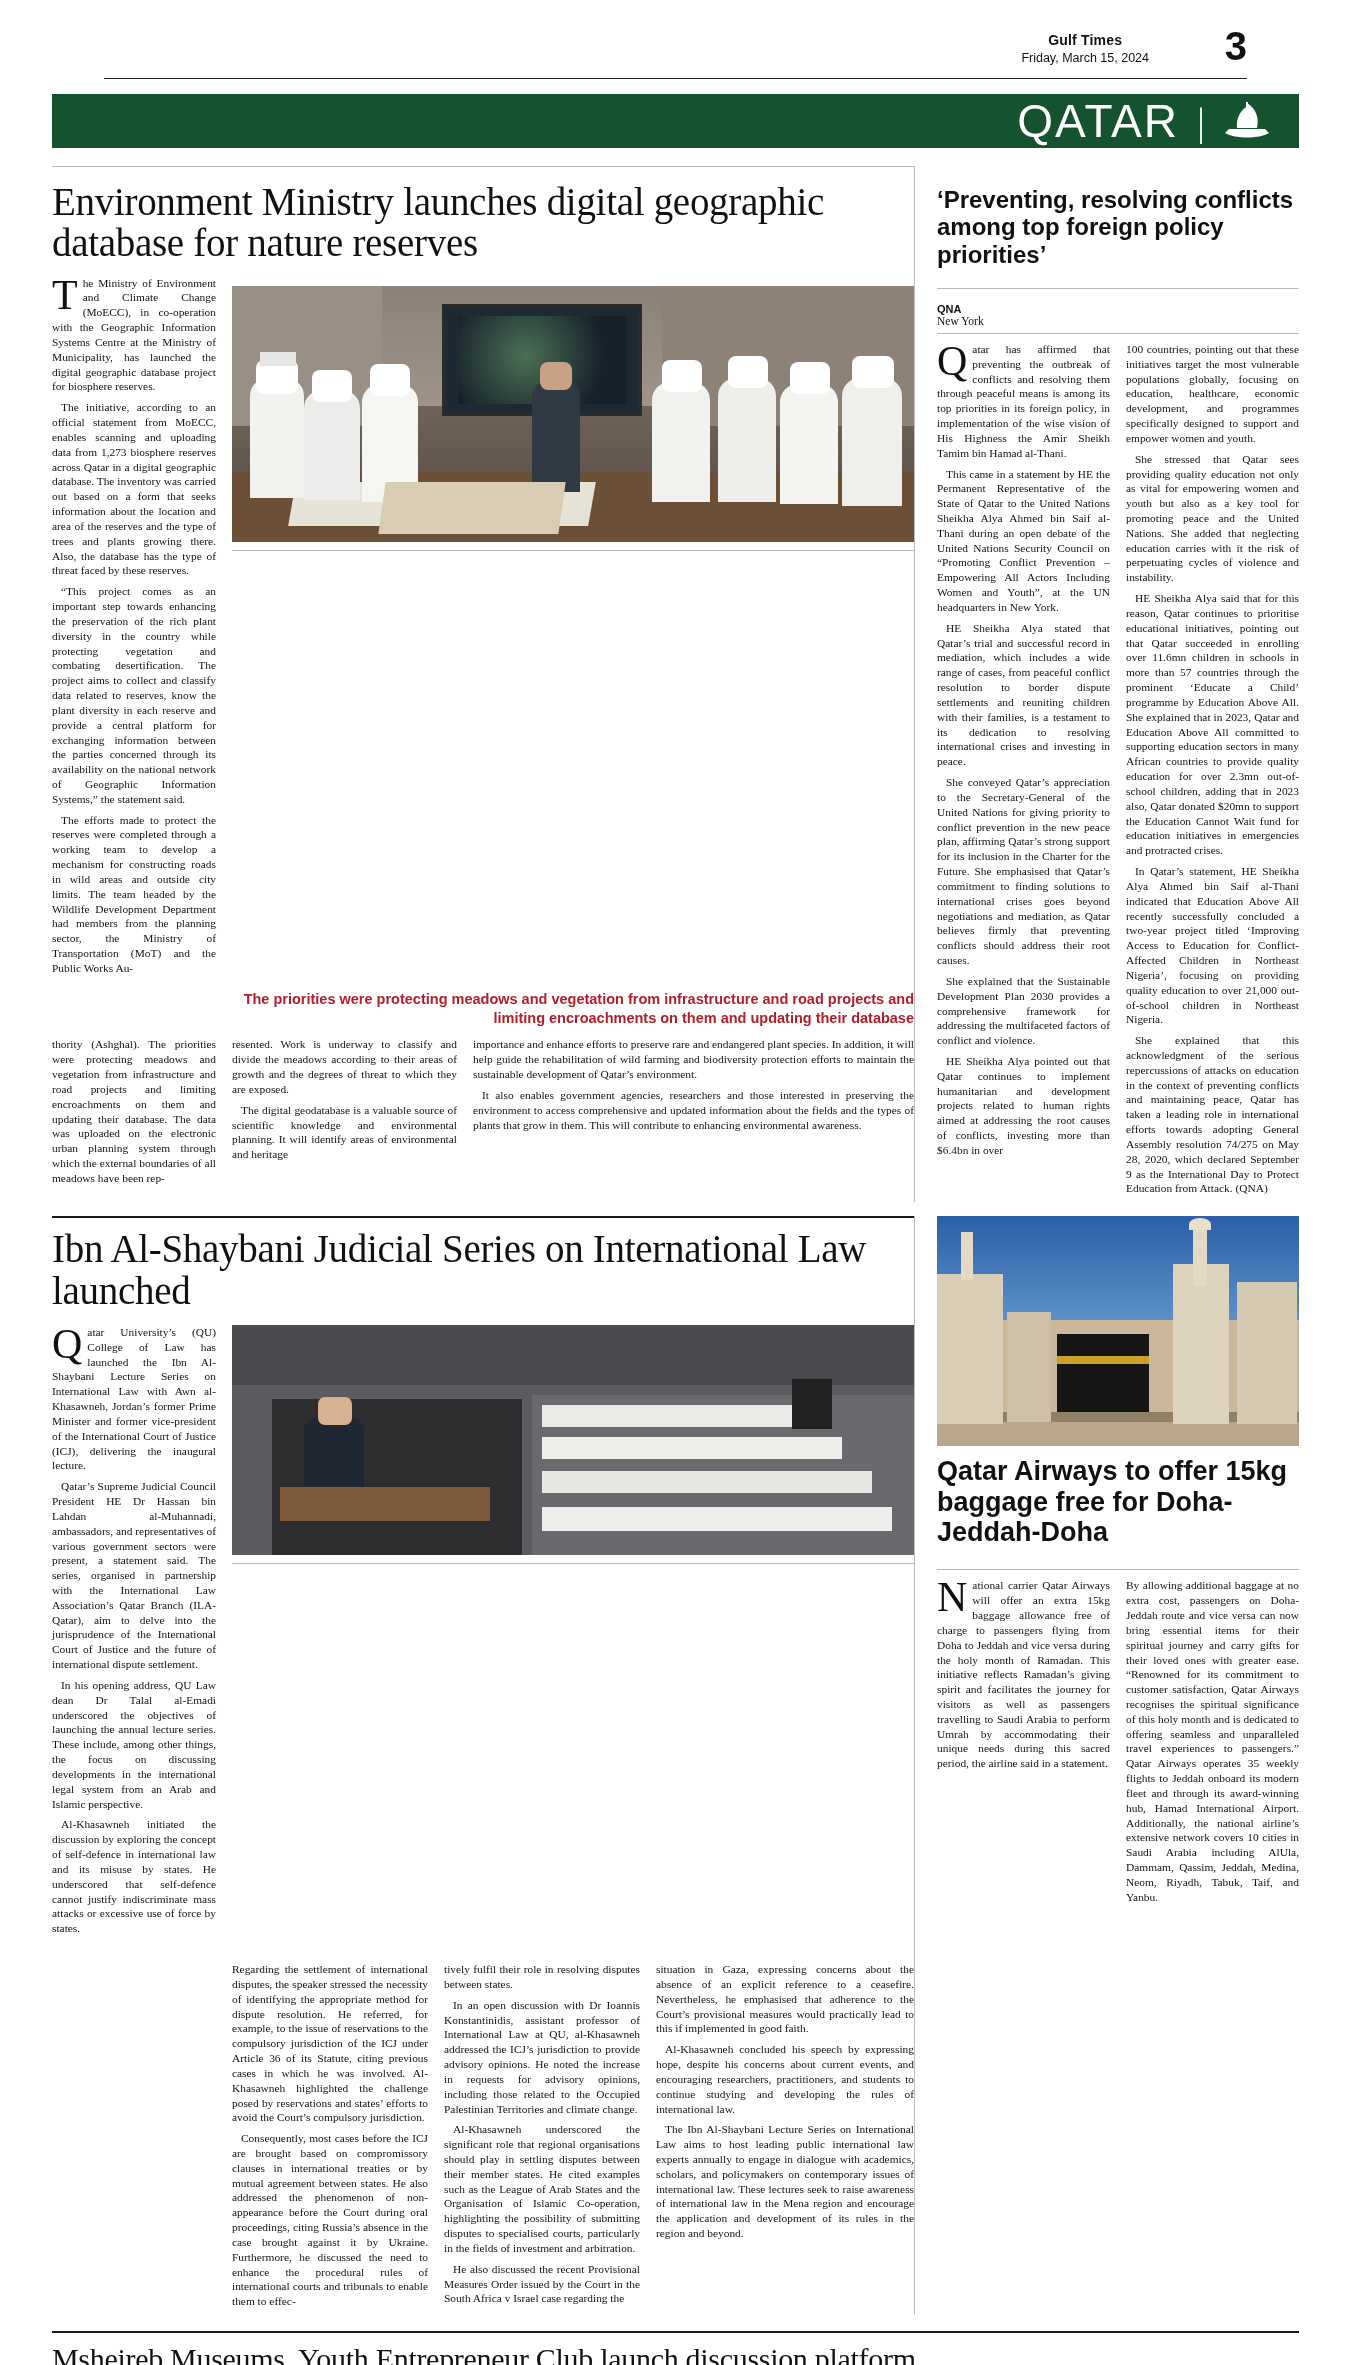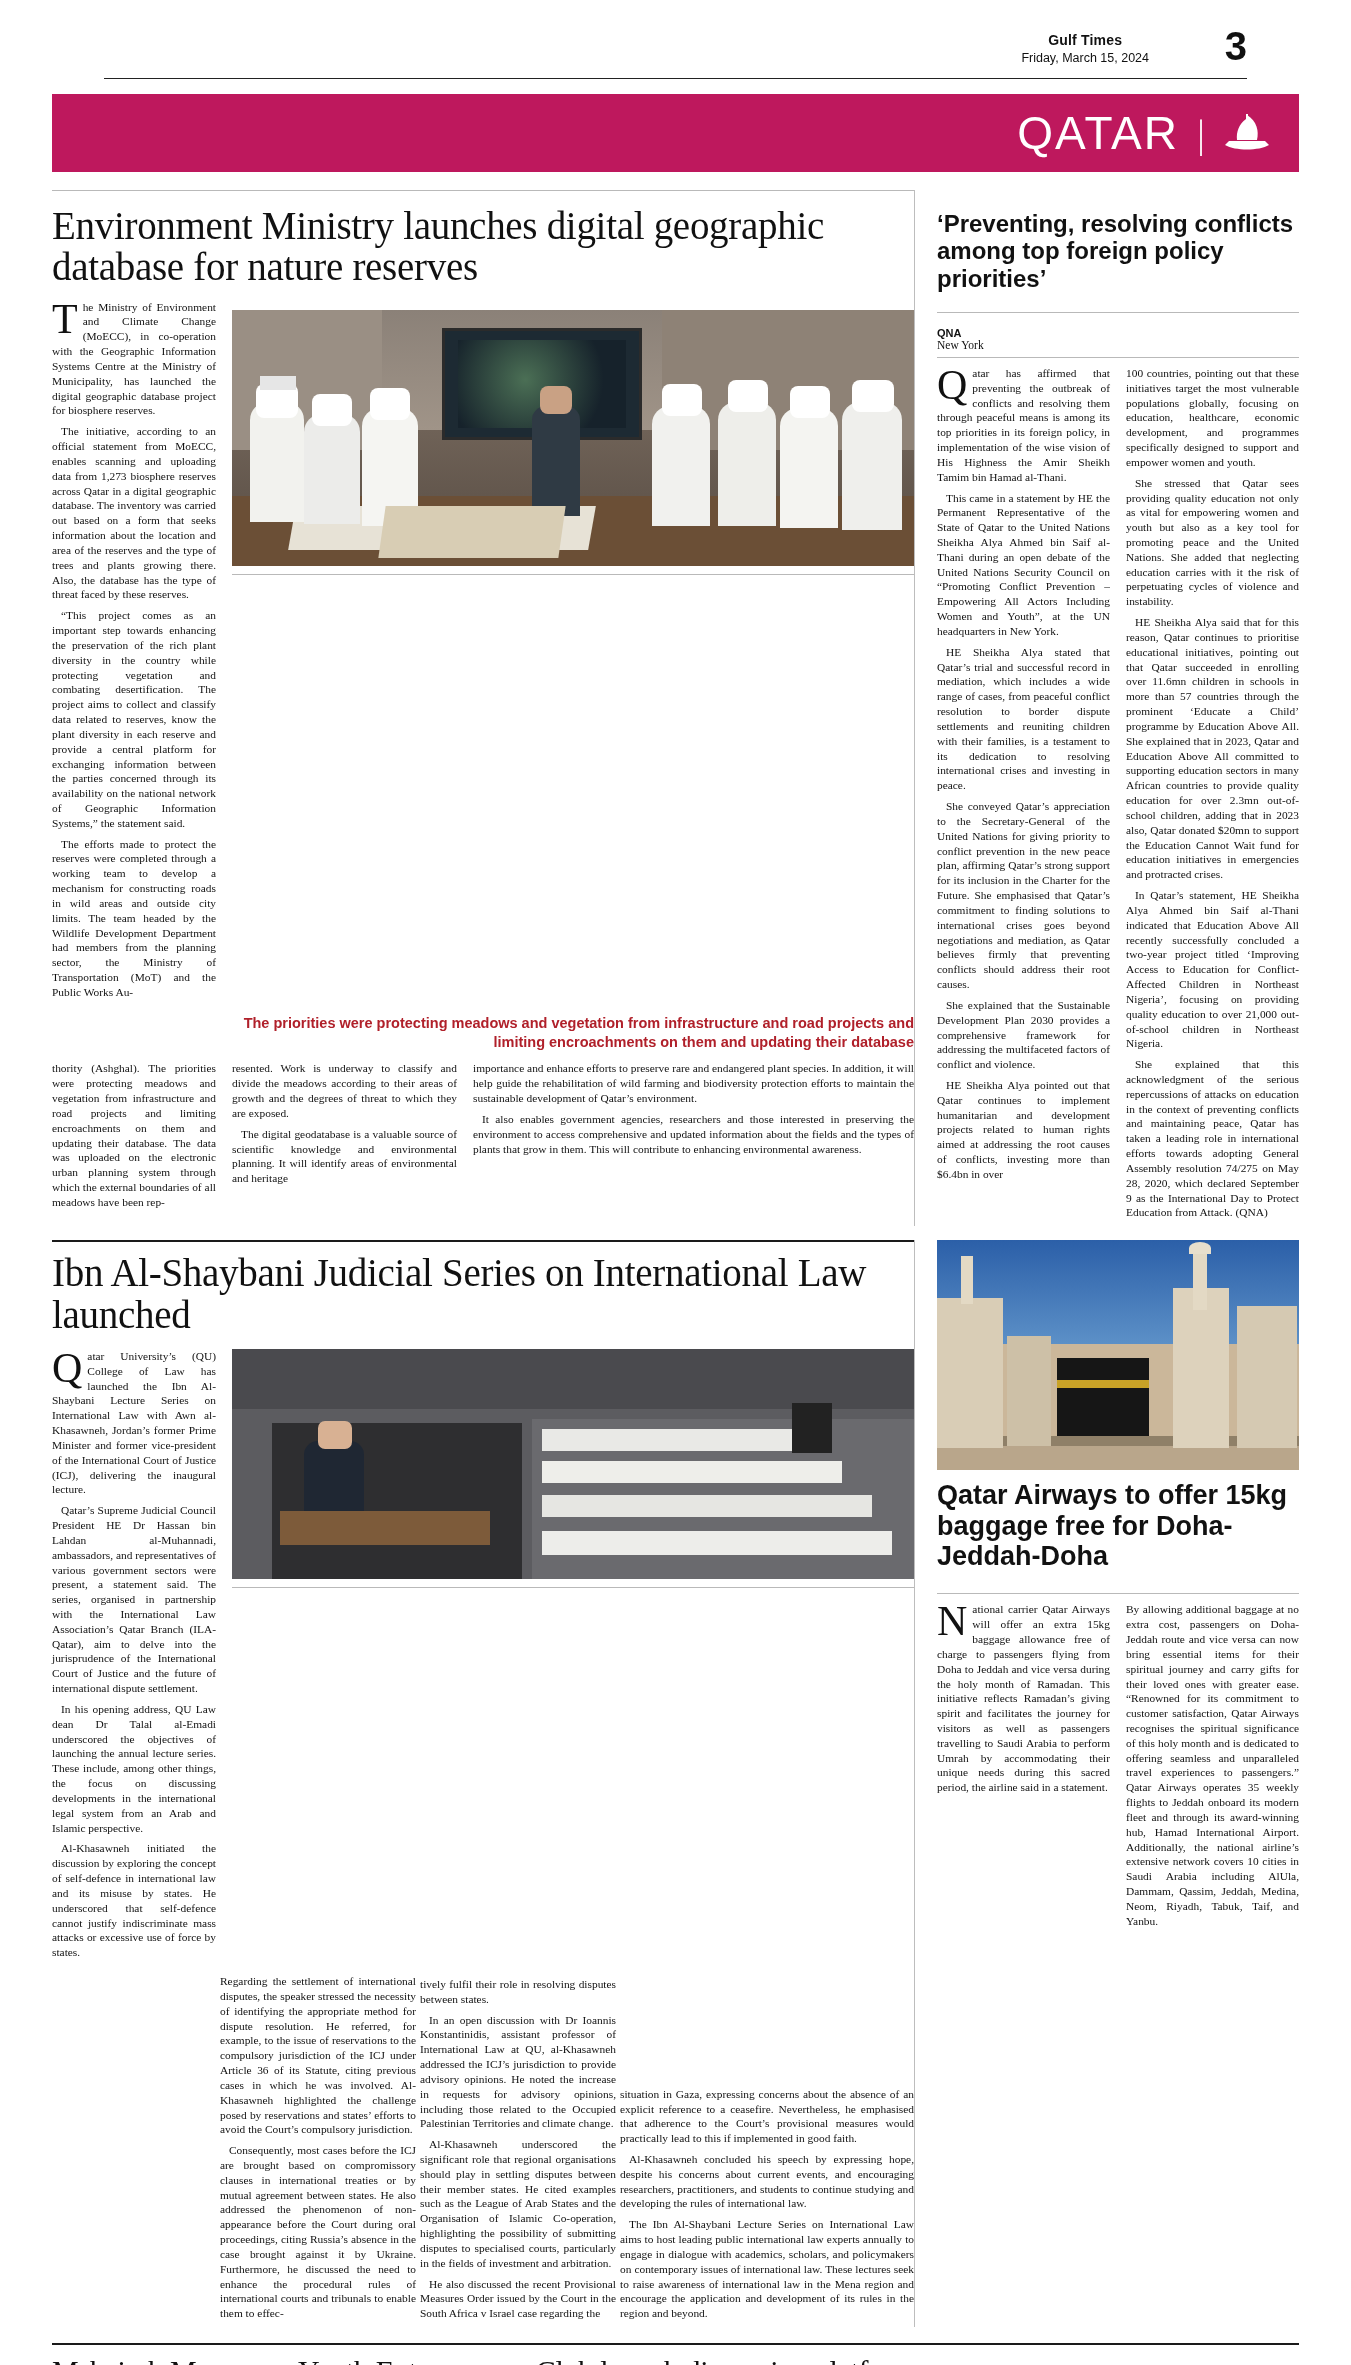"QATAR" .banner { background: #be185d -> #14532d; height: 78px -> 54px }
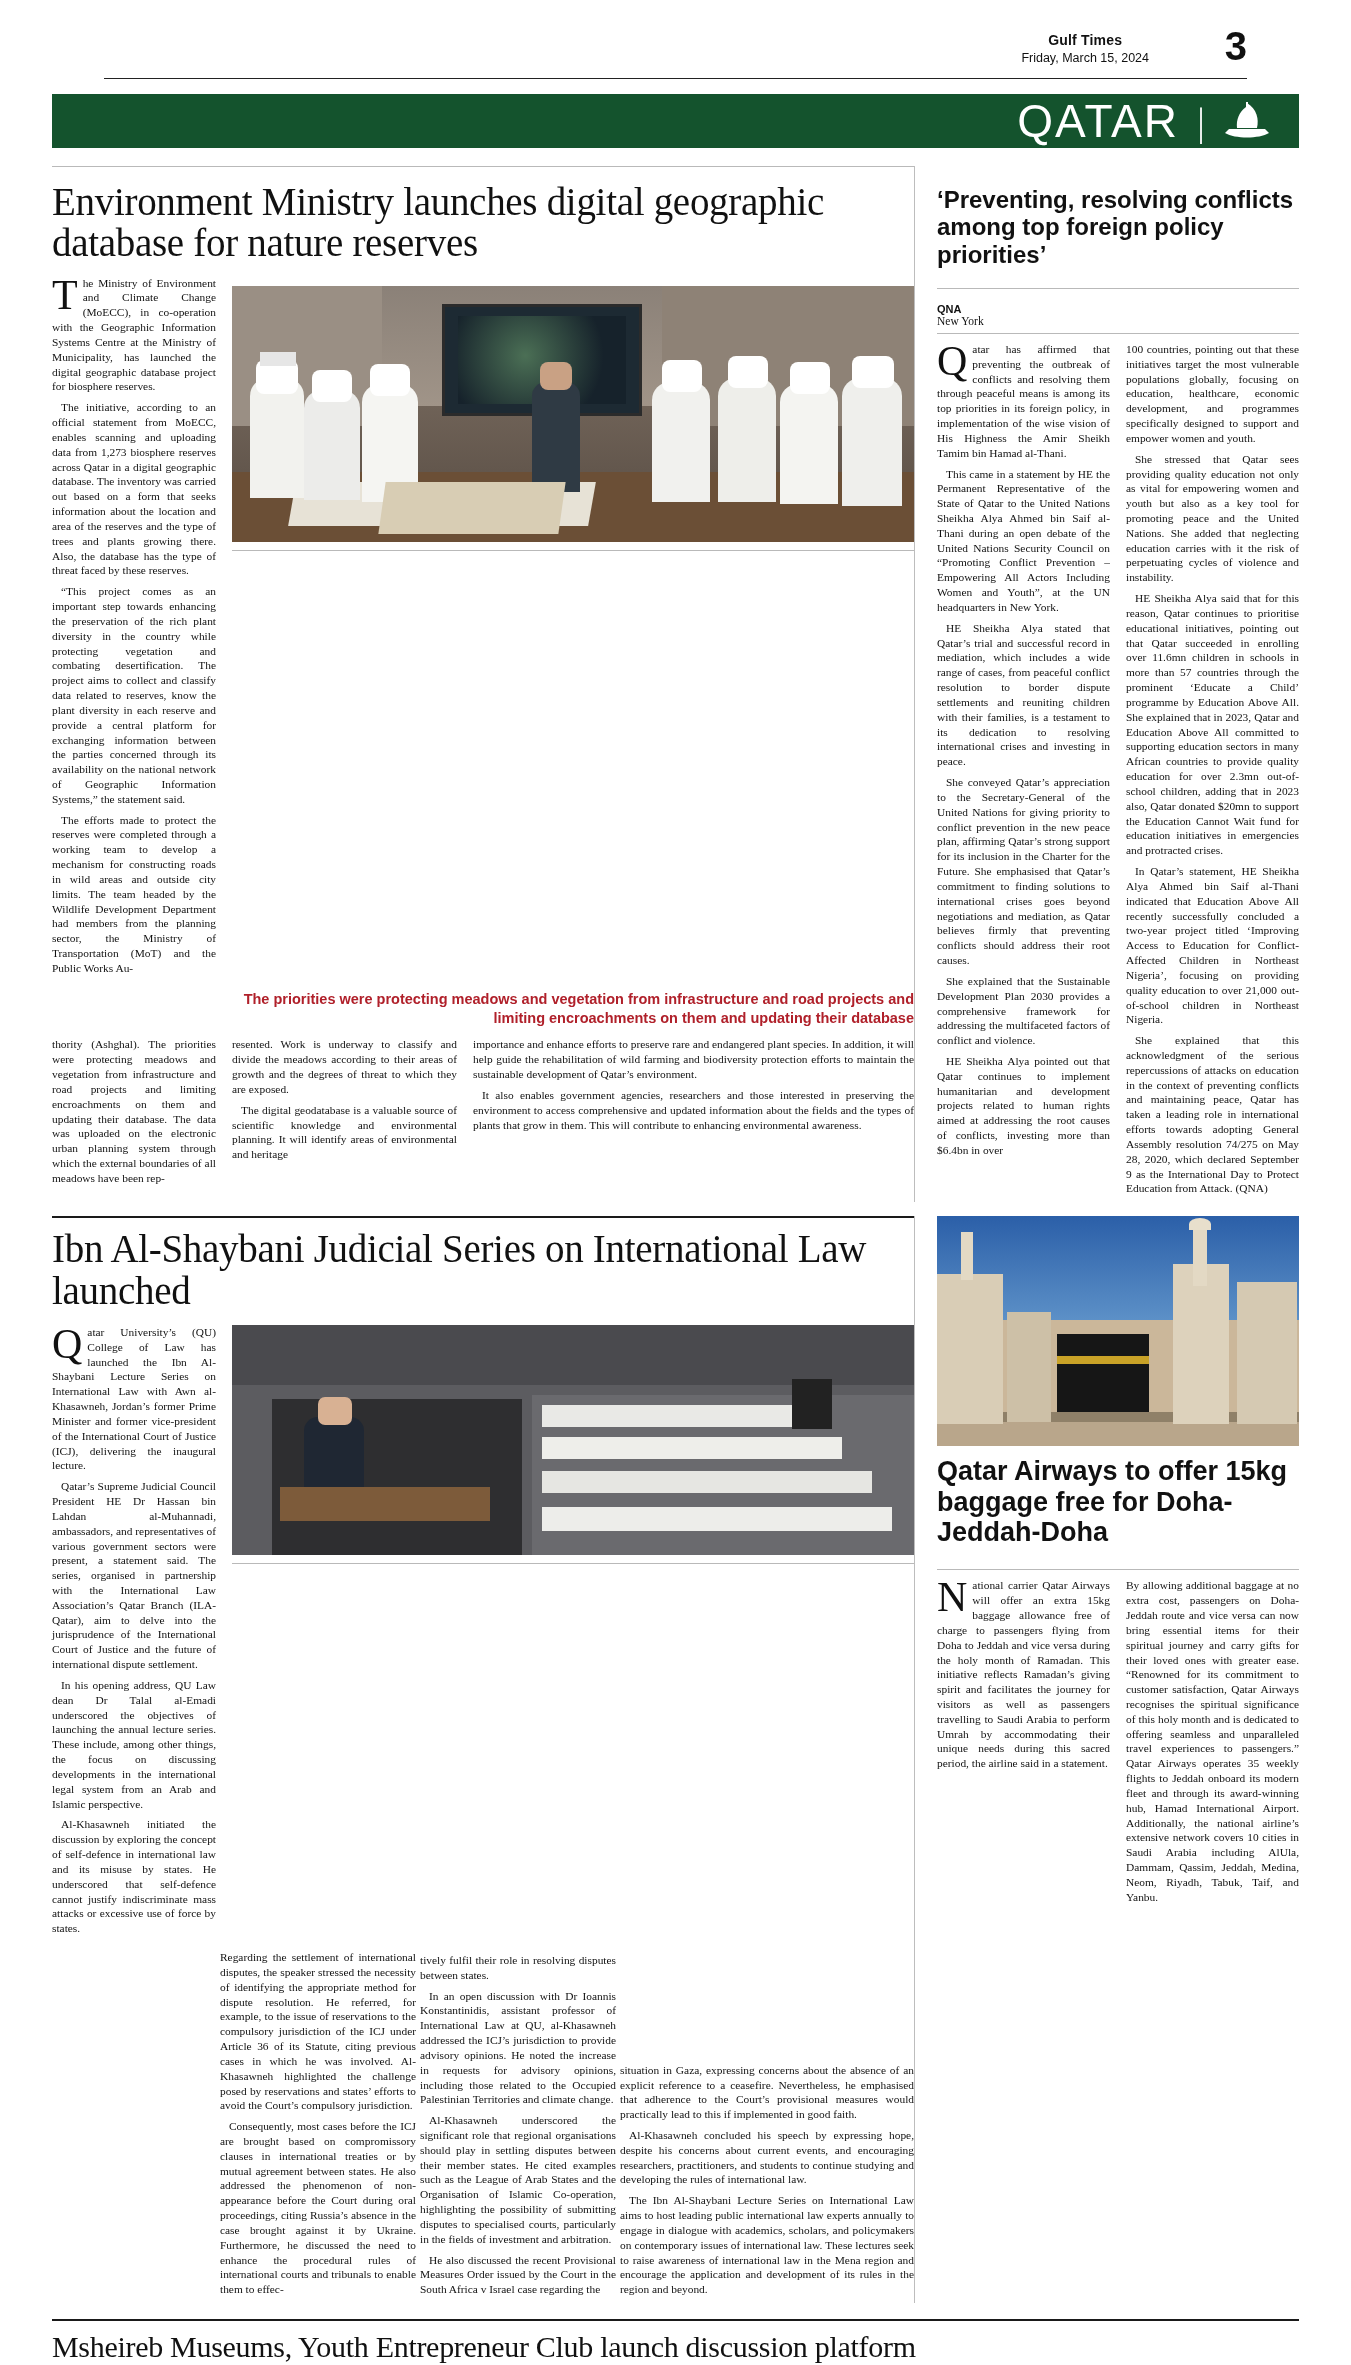"Regarding the settlement of" div { align-items: flex-end -> none; gap: 4px -> 16px; margin-top: 8px -> 20px }
